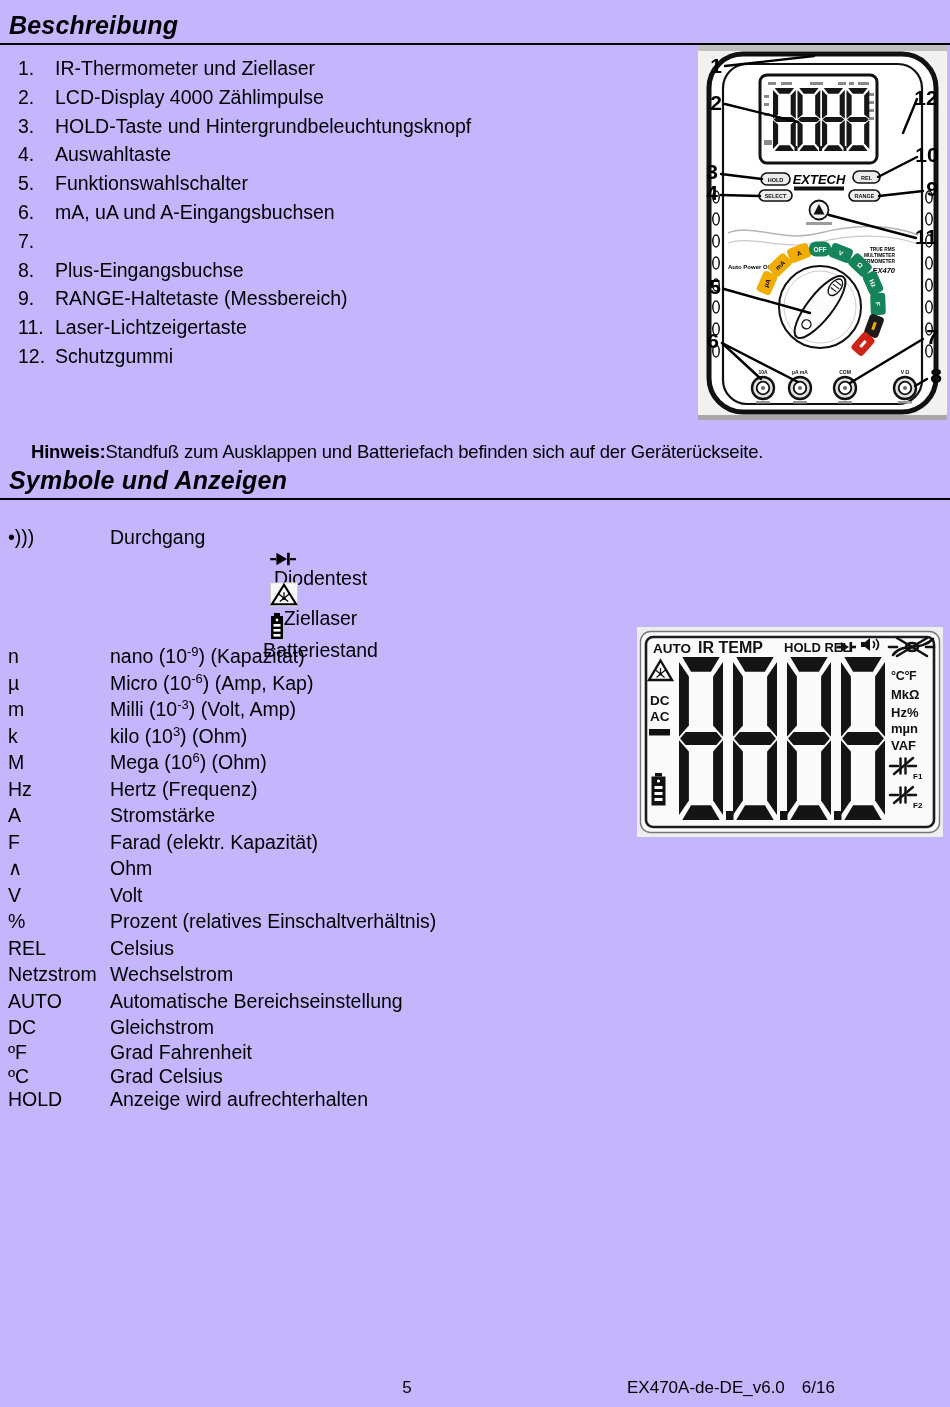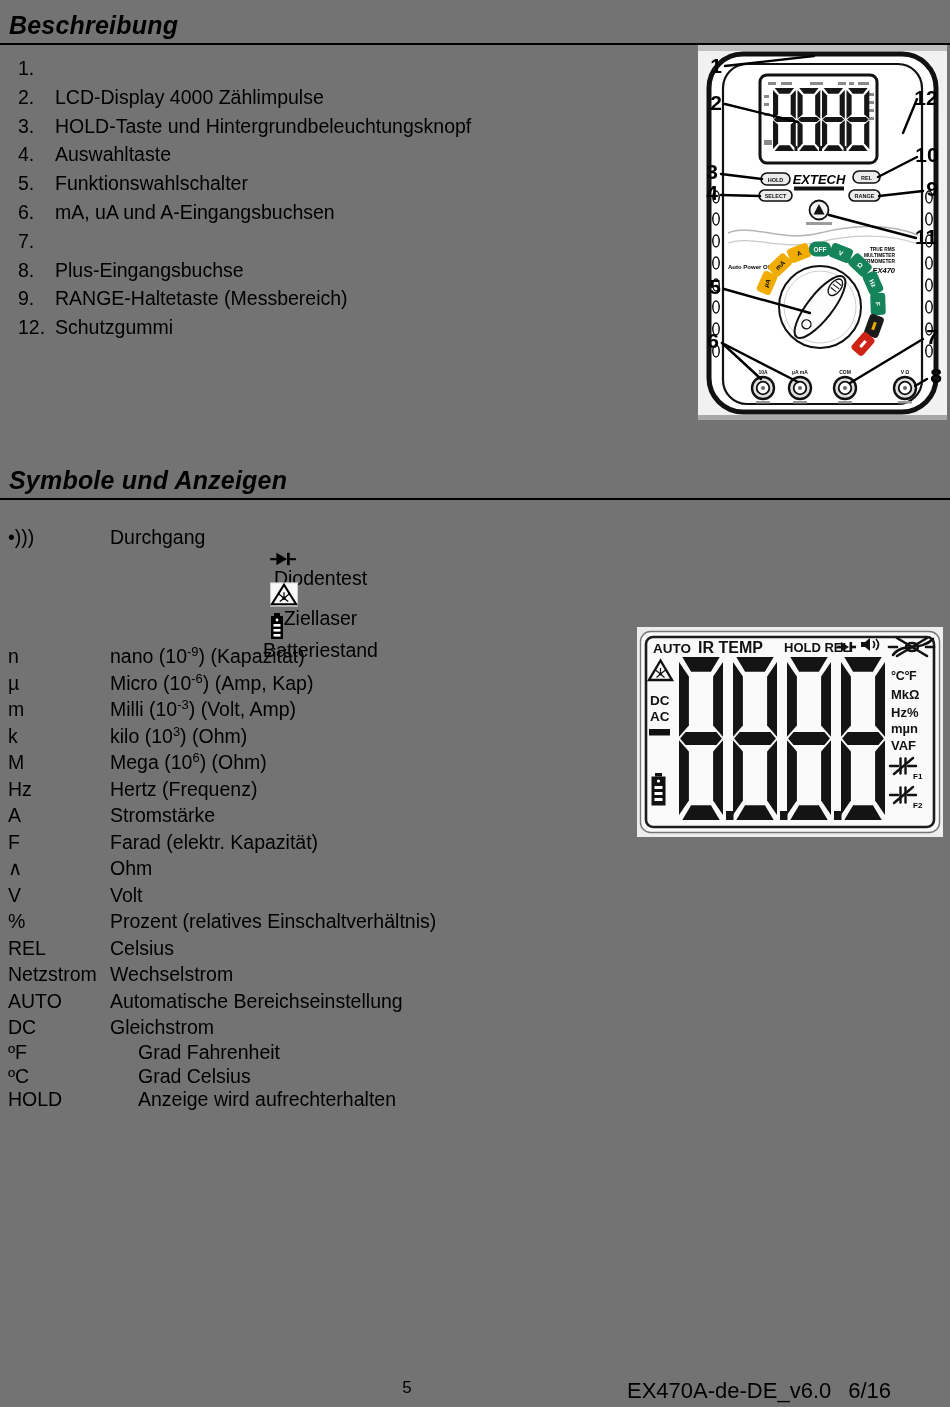"Beschreibung" .page { background: #737373 -> #c4b5fd }
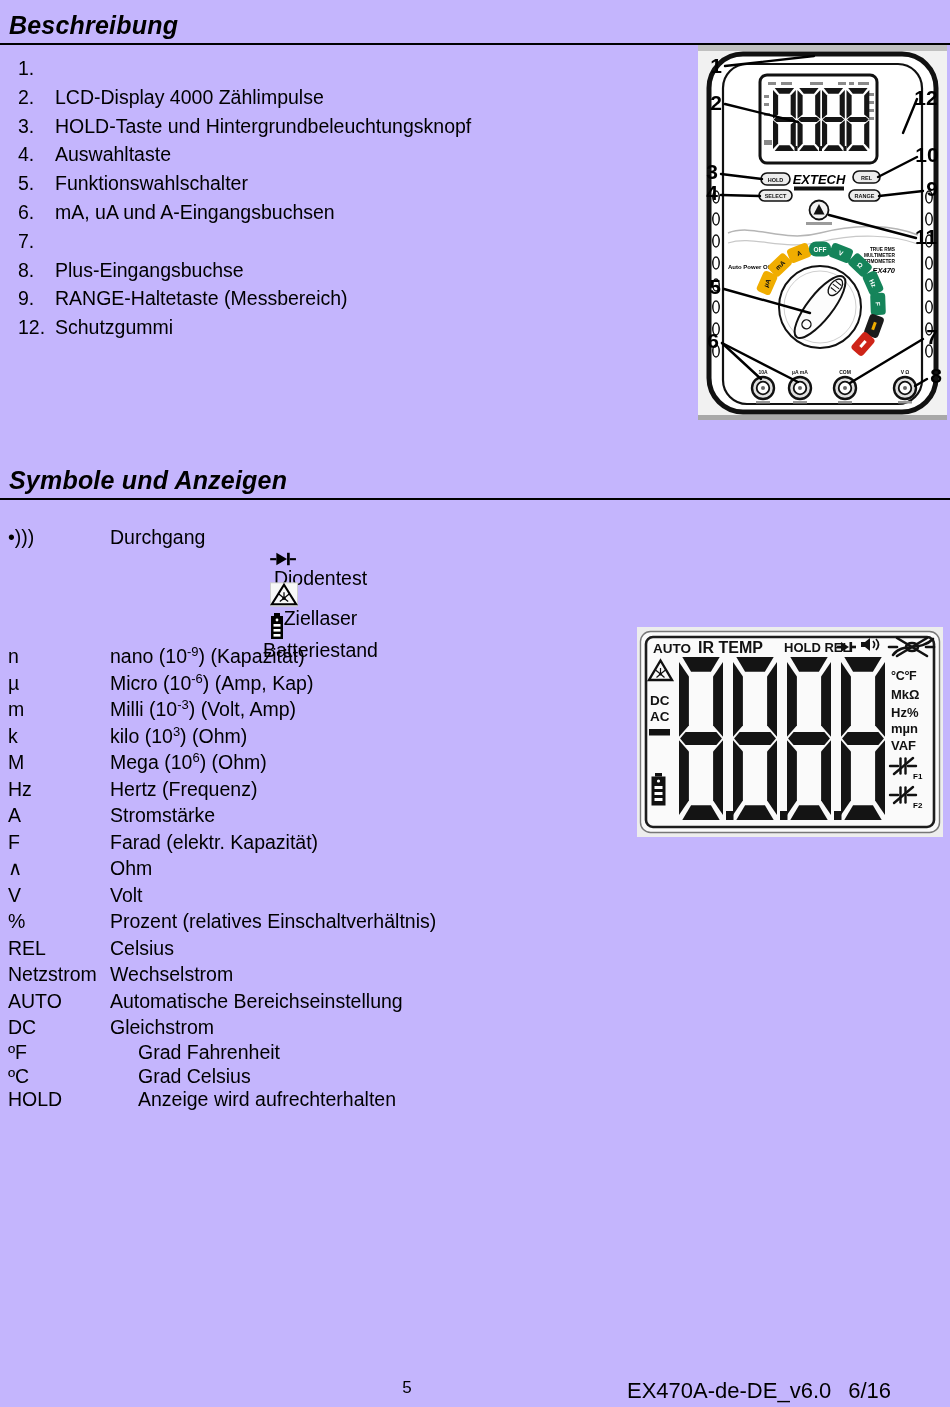"IR-Thermometer und Ziellaser" span { html: none -> <span>IR-Thermometer und Ziellaser</span> }
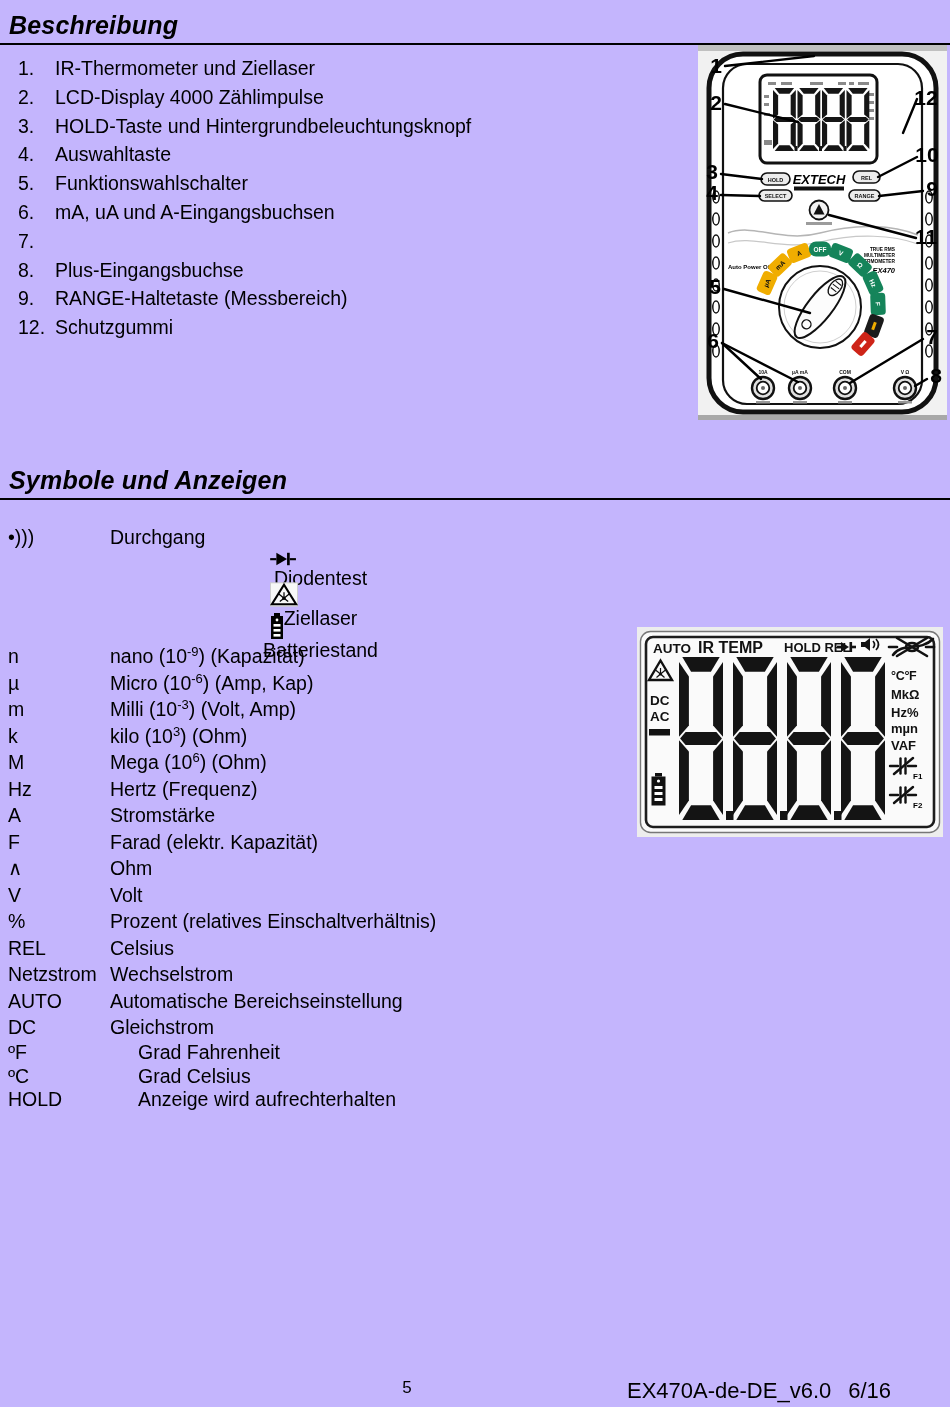"11." div.list-row { html: none -> <div> <span>11.</span> <span>Laser-Lichtzeigertaste</span> </div> }
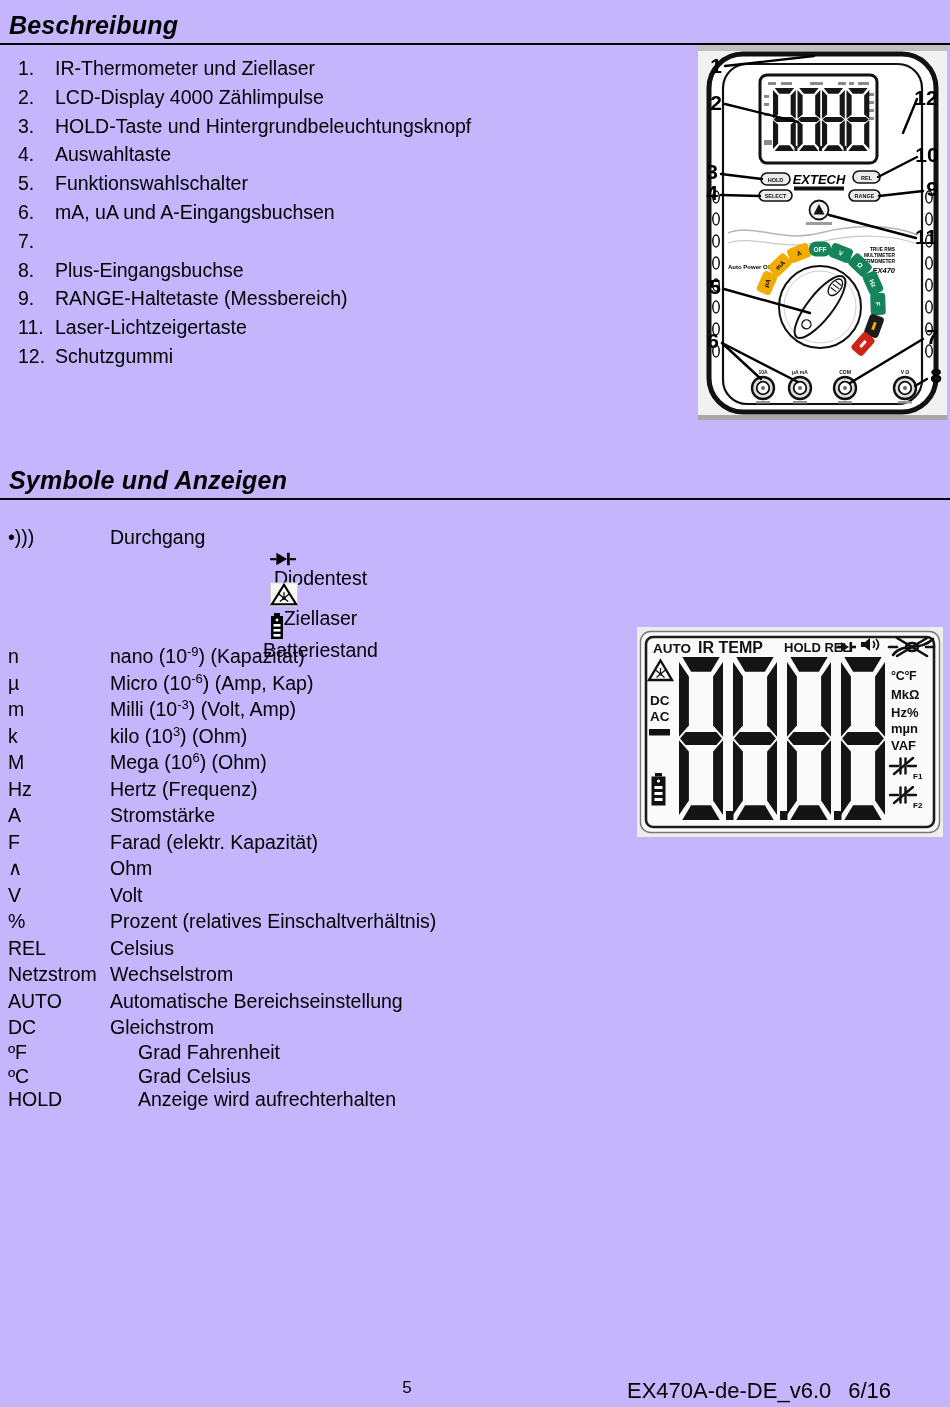"Hinweis:Standfuß zum Ausklappen und" p.note { html: none -> <p><b>Hinweis:</b><span>Standfuß zum Ausklappen und Batteriefach befinden sich auf der Geräterückseite.</span></p> }
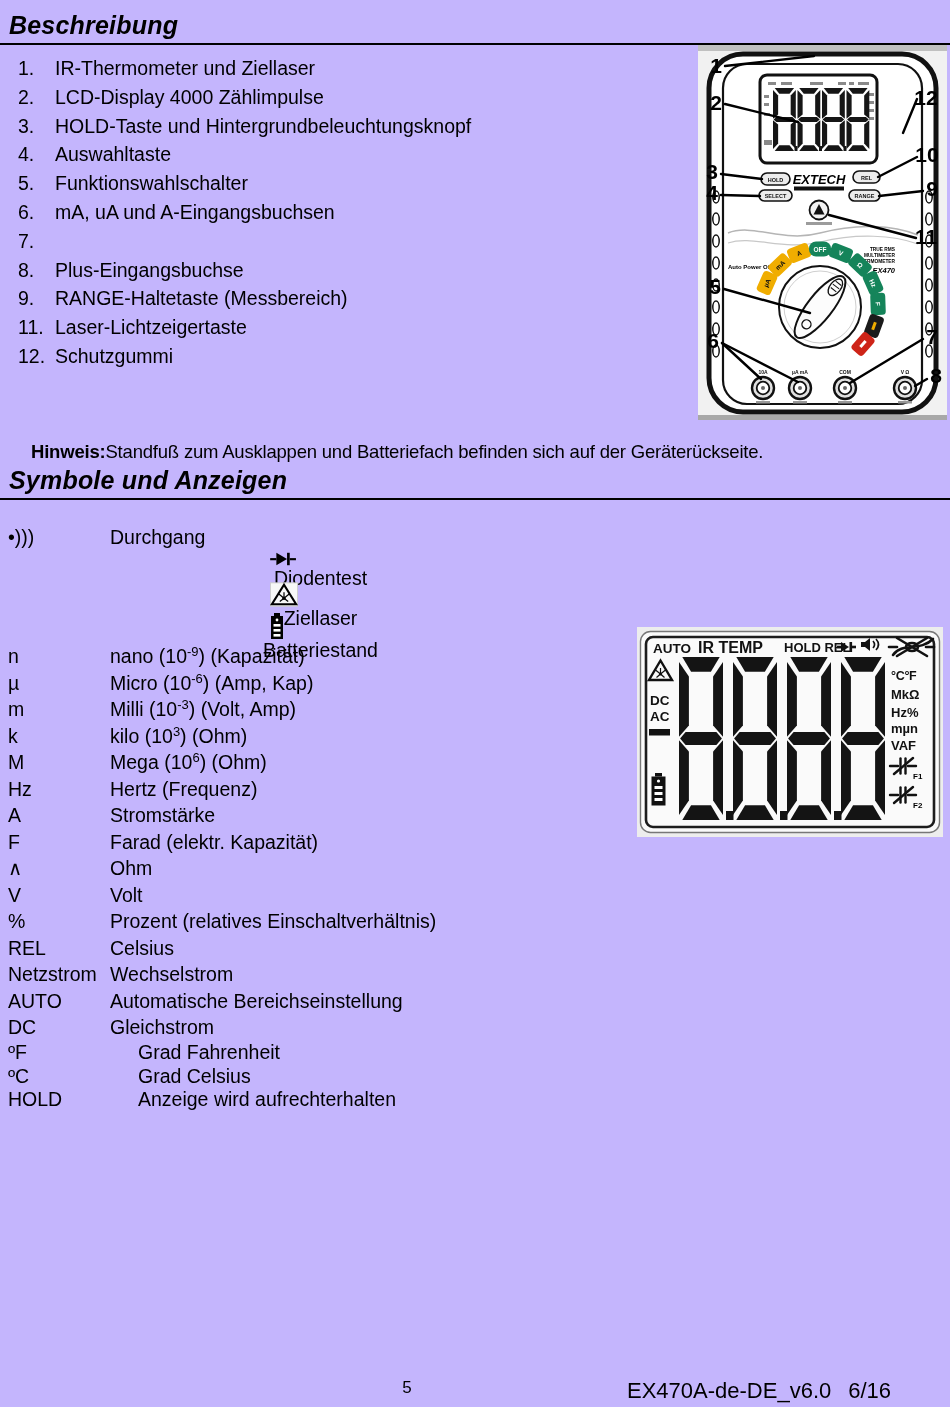"ºF" .sym-row.short { gap: 28px -> none }
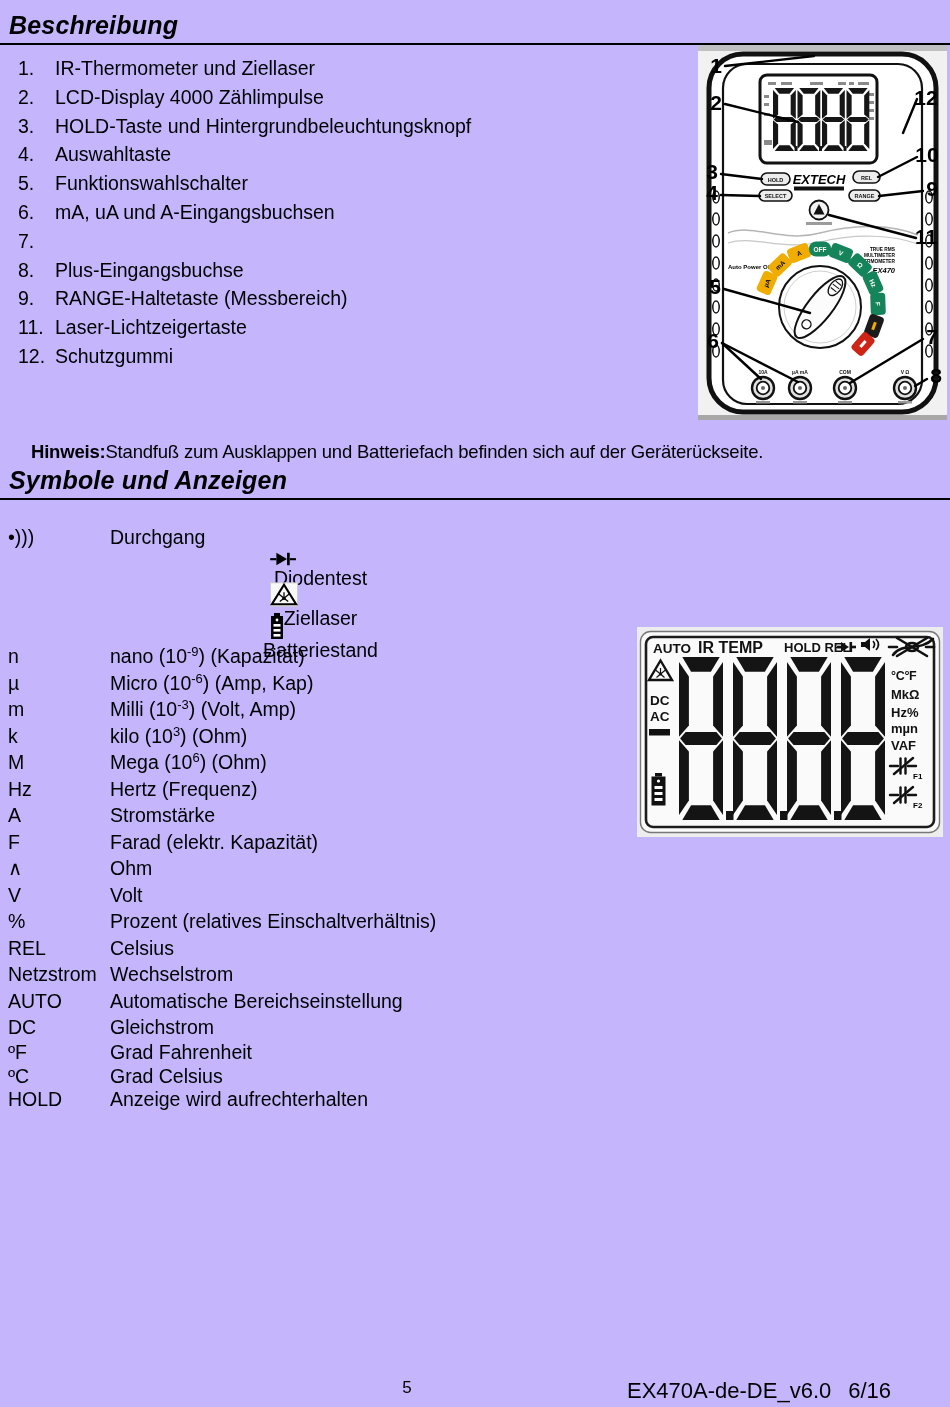"EX470A-de-DE_v6.0 6/16" .footer-doc { font-size: 22px -> 17px }
